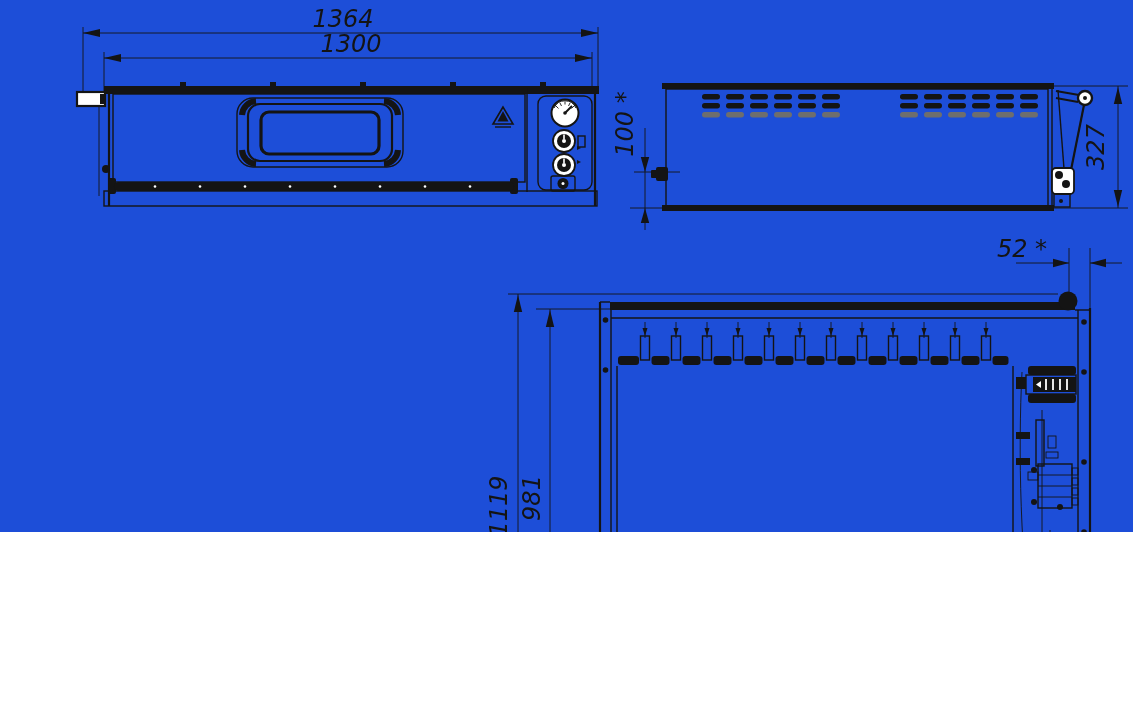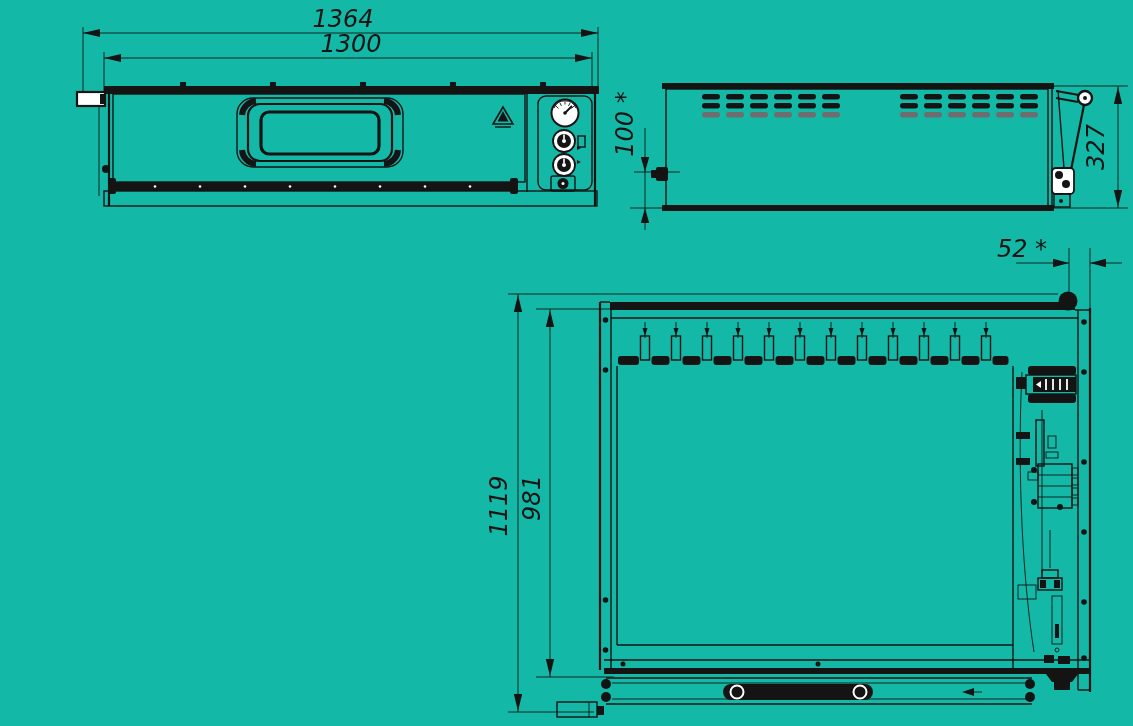"1364" .canvas { background: #14b8a6 -> #1d4ed8; height: 726px -> 532px }
